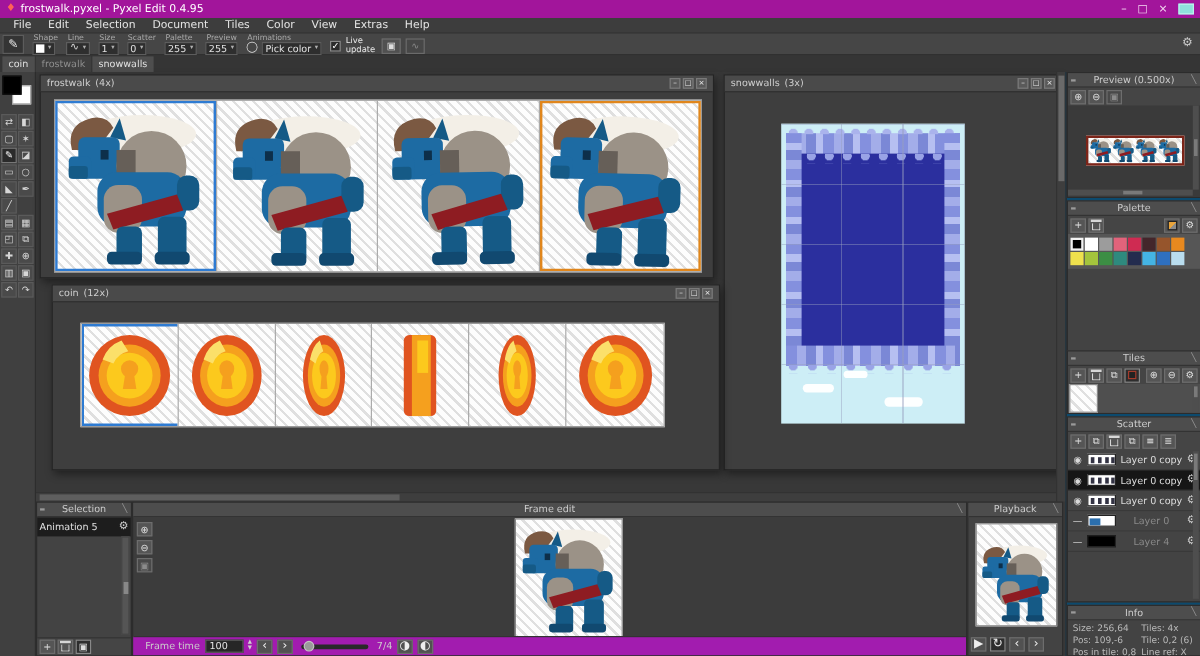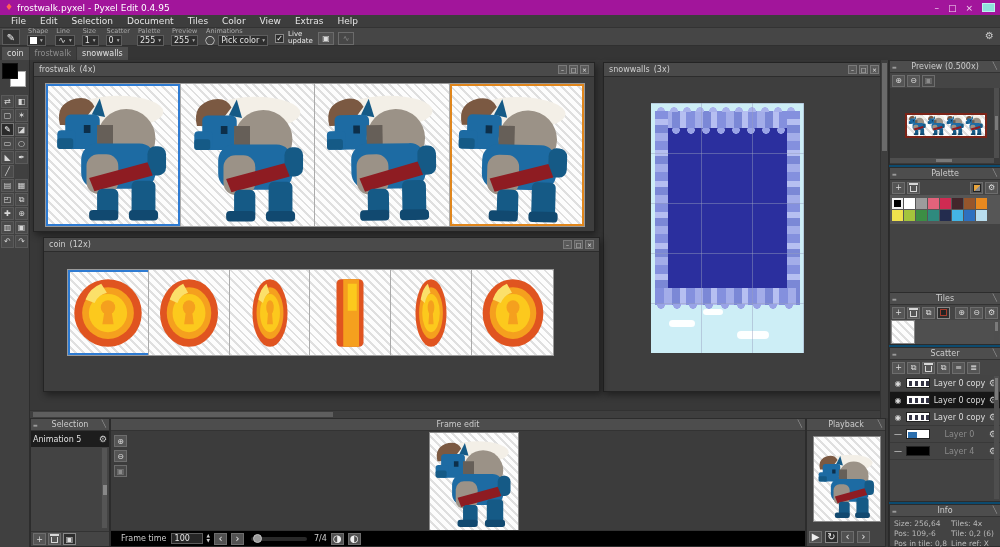"Frame time" .fe-foot { background: #000000 -> #a21caf }
